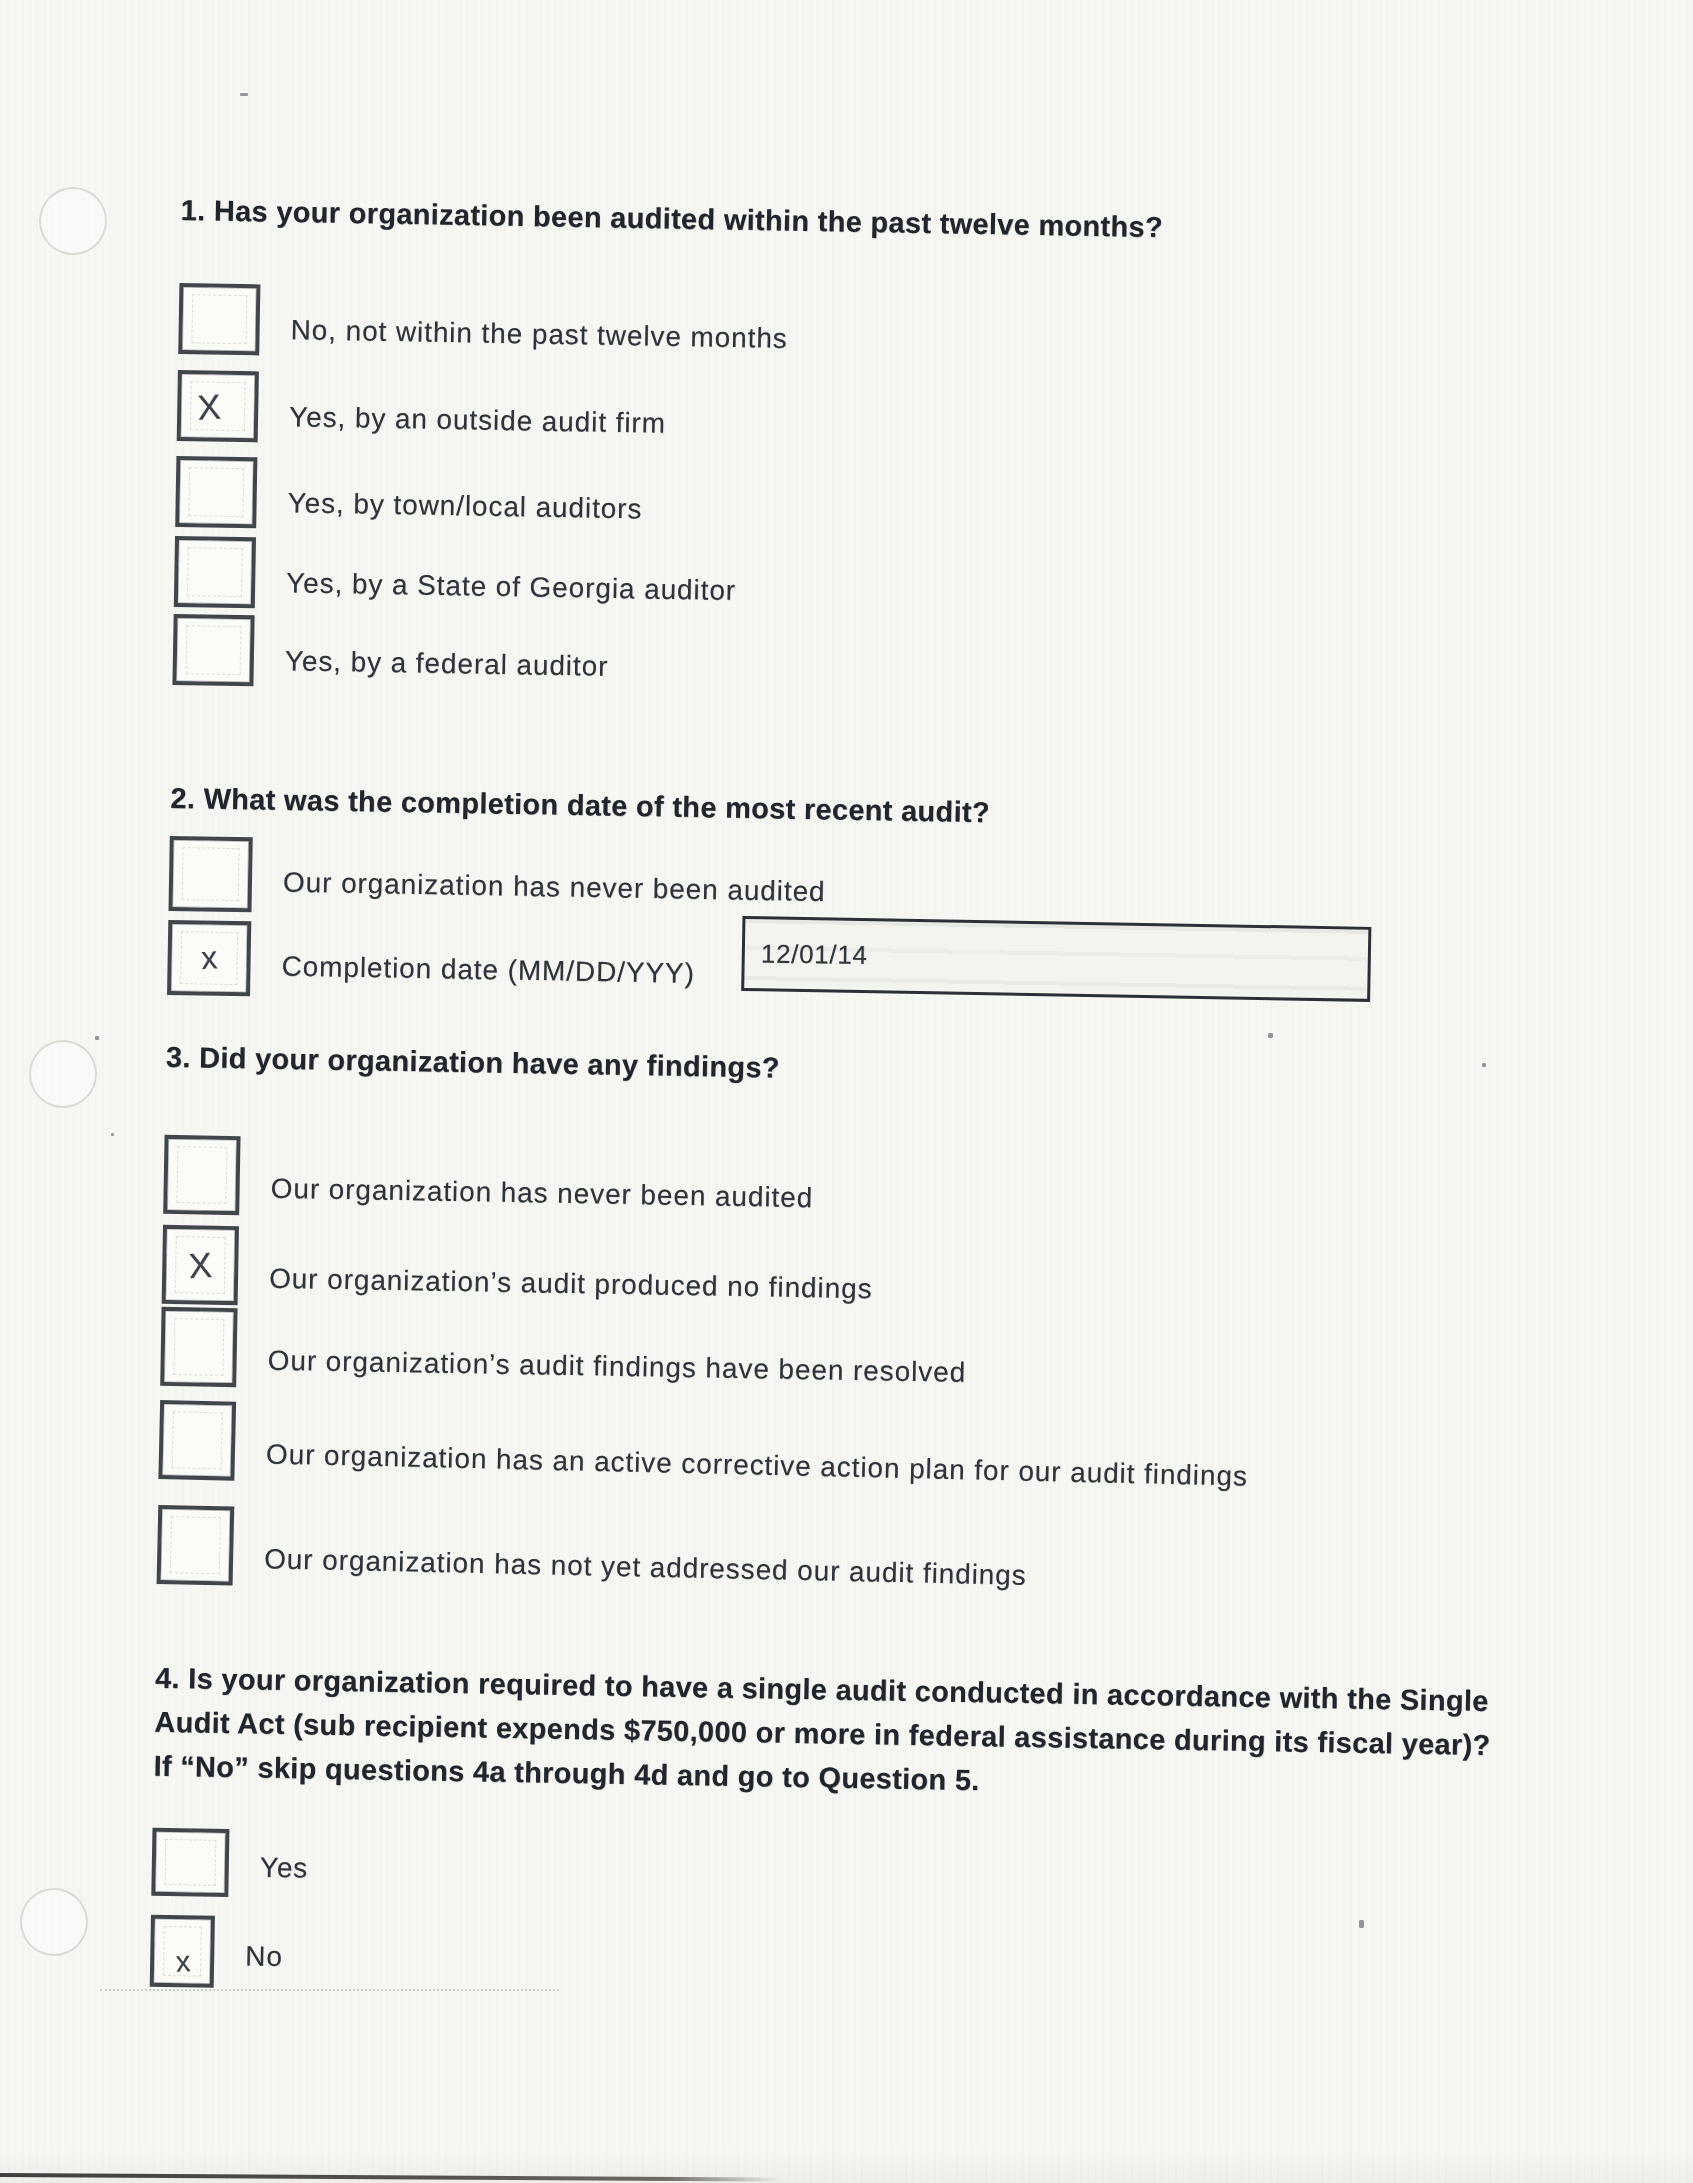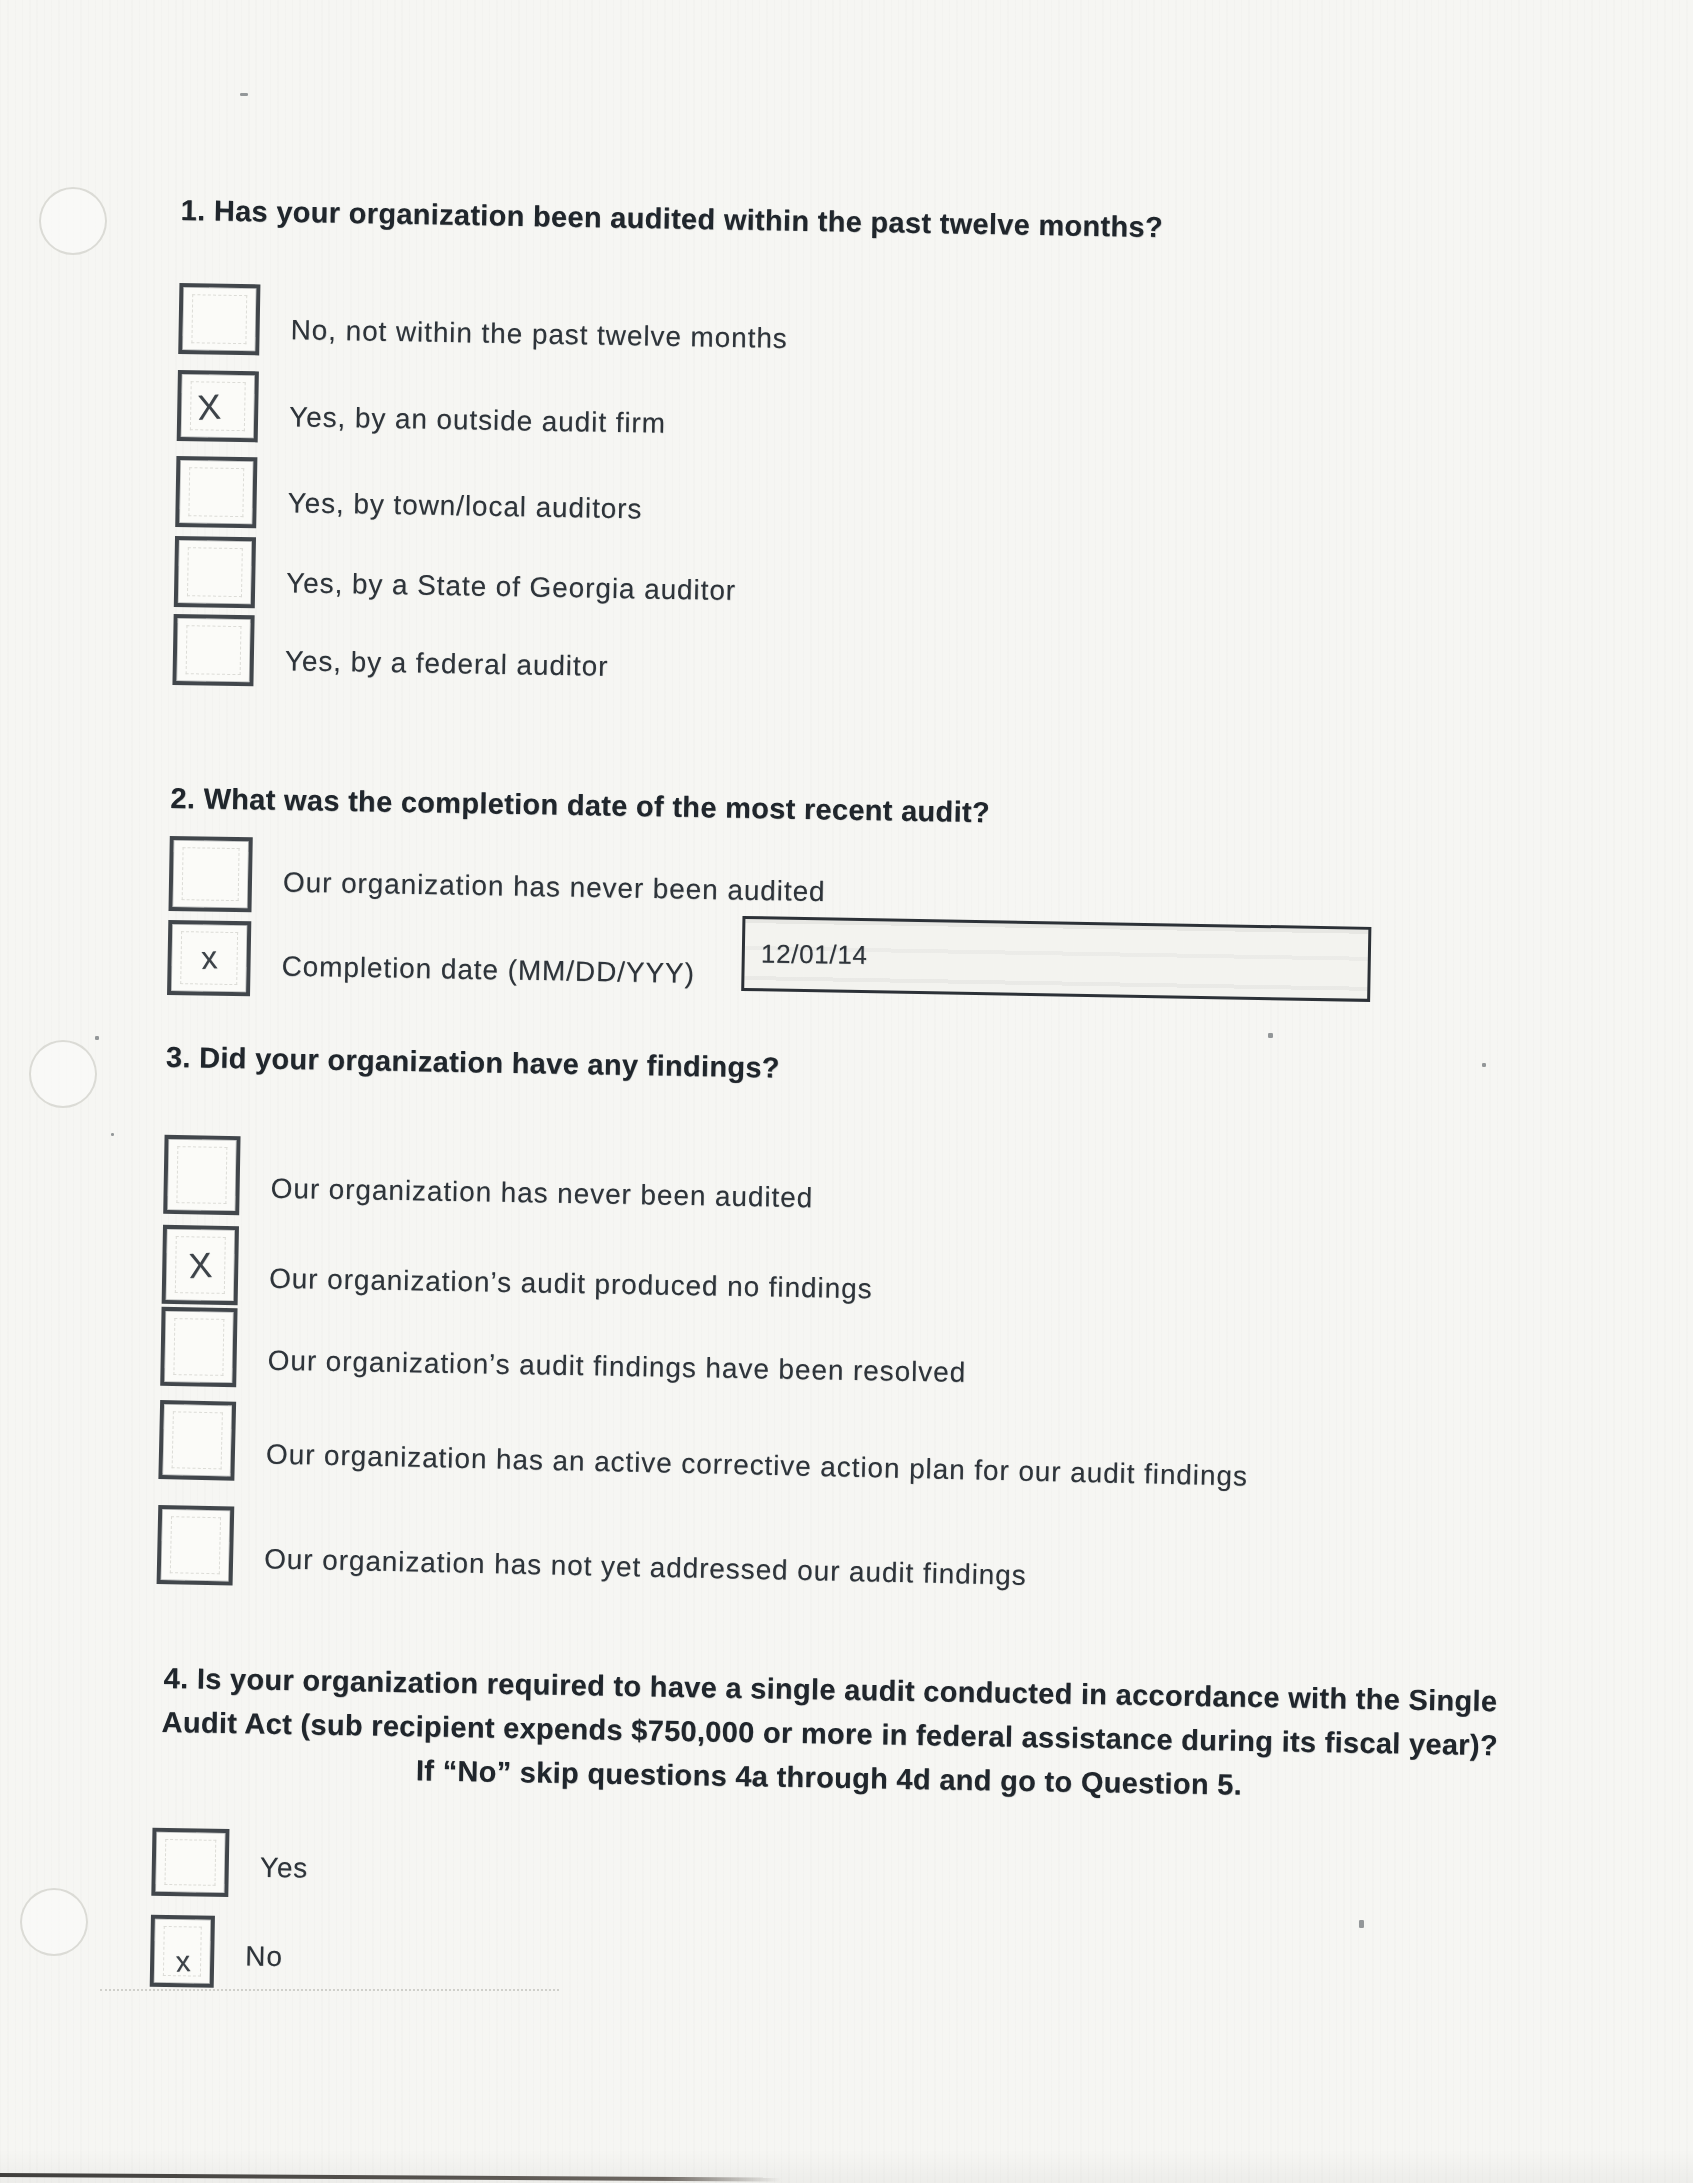"1. Has your organization been" #paper { text-align: center -> none }
